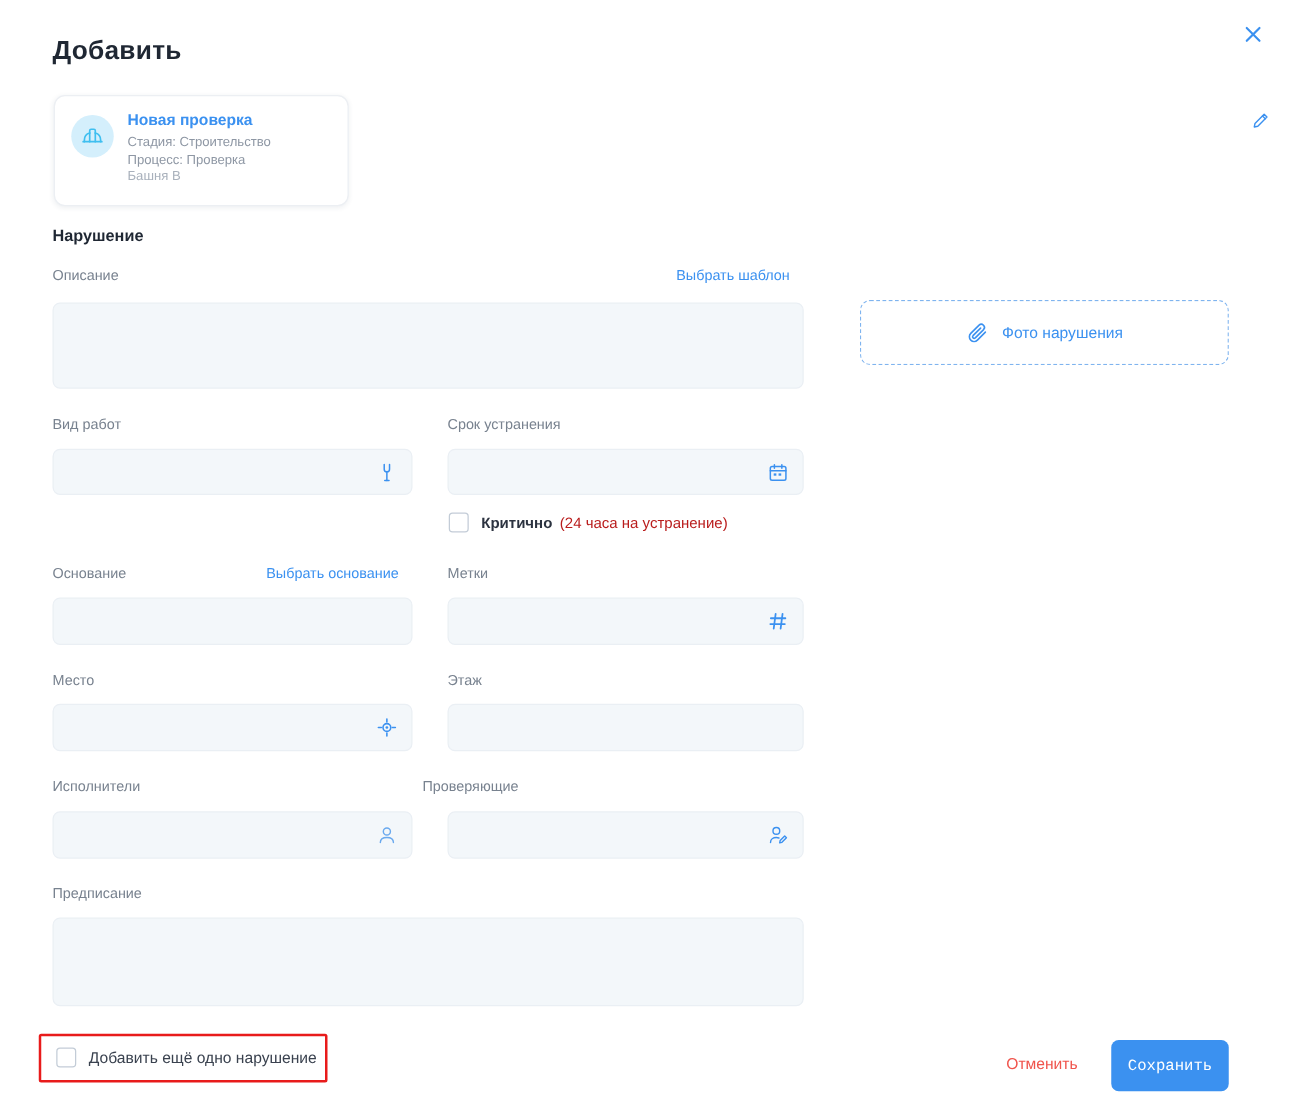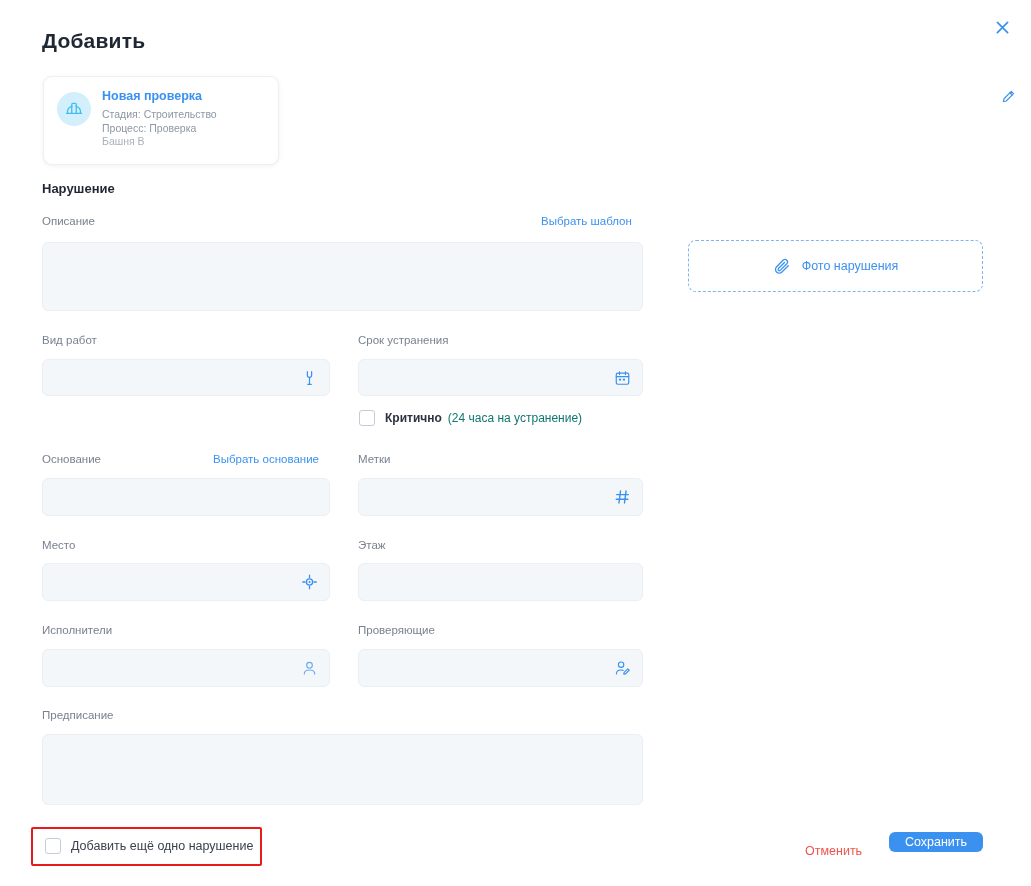"(24 часа на устранение)" .chk-note { color: #0f766e -> #b91c1c }
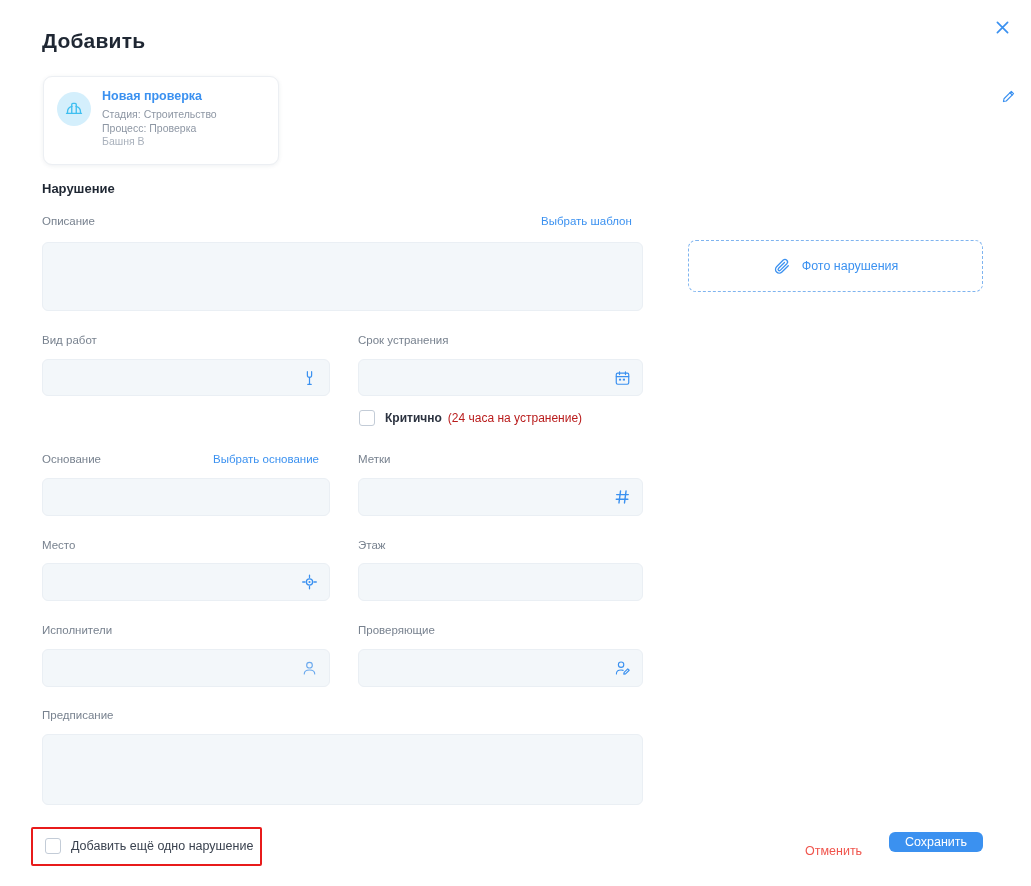"Проверяющие" div.field-label { left: 358px -> 338px }
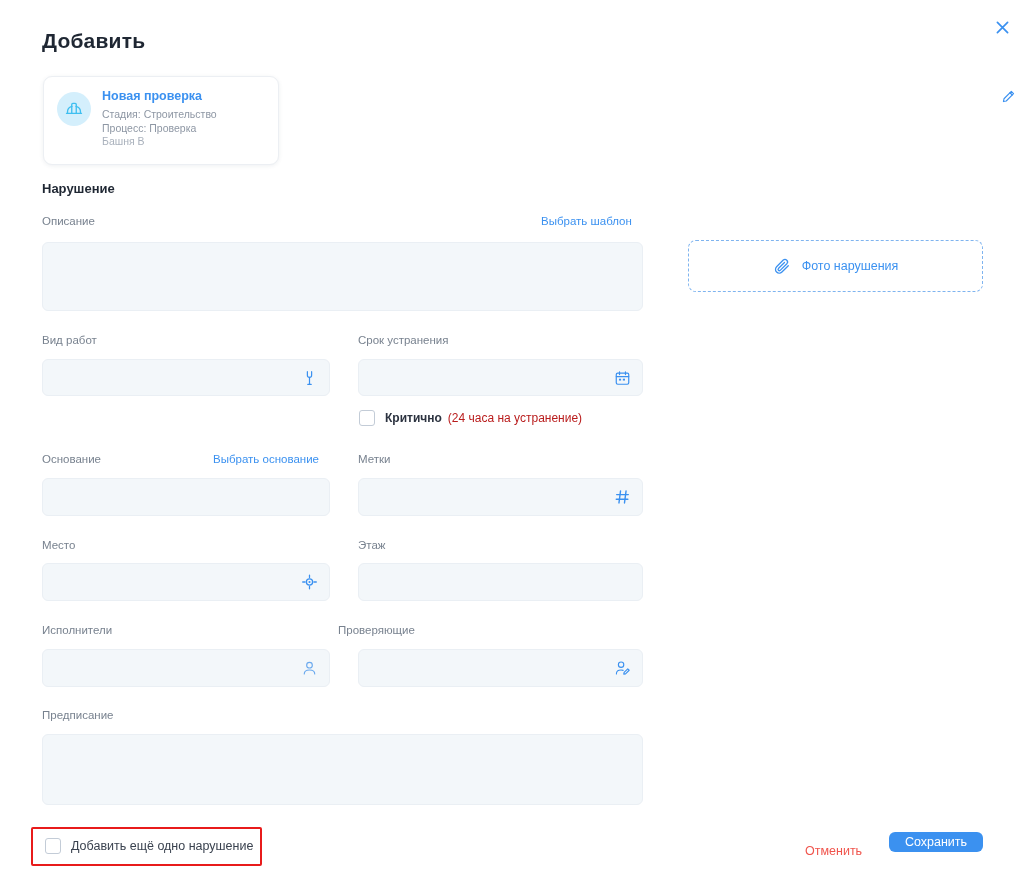"Сохранить" .btn-save { font-family: Liberation Sans, sans-serif -> Liberation Mono, monospace; height: 20px -> 41px }
